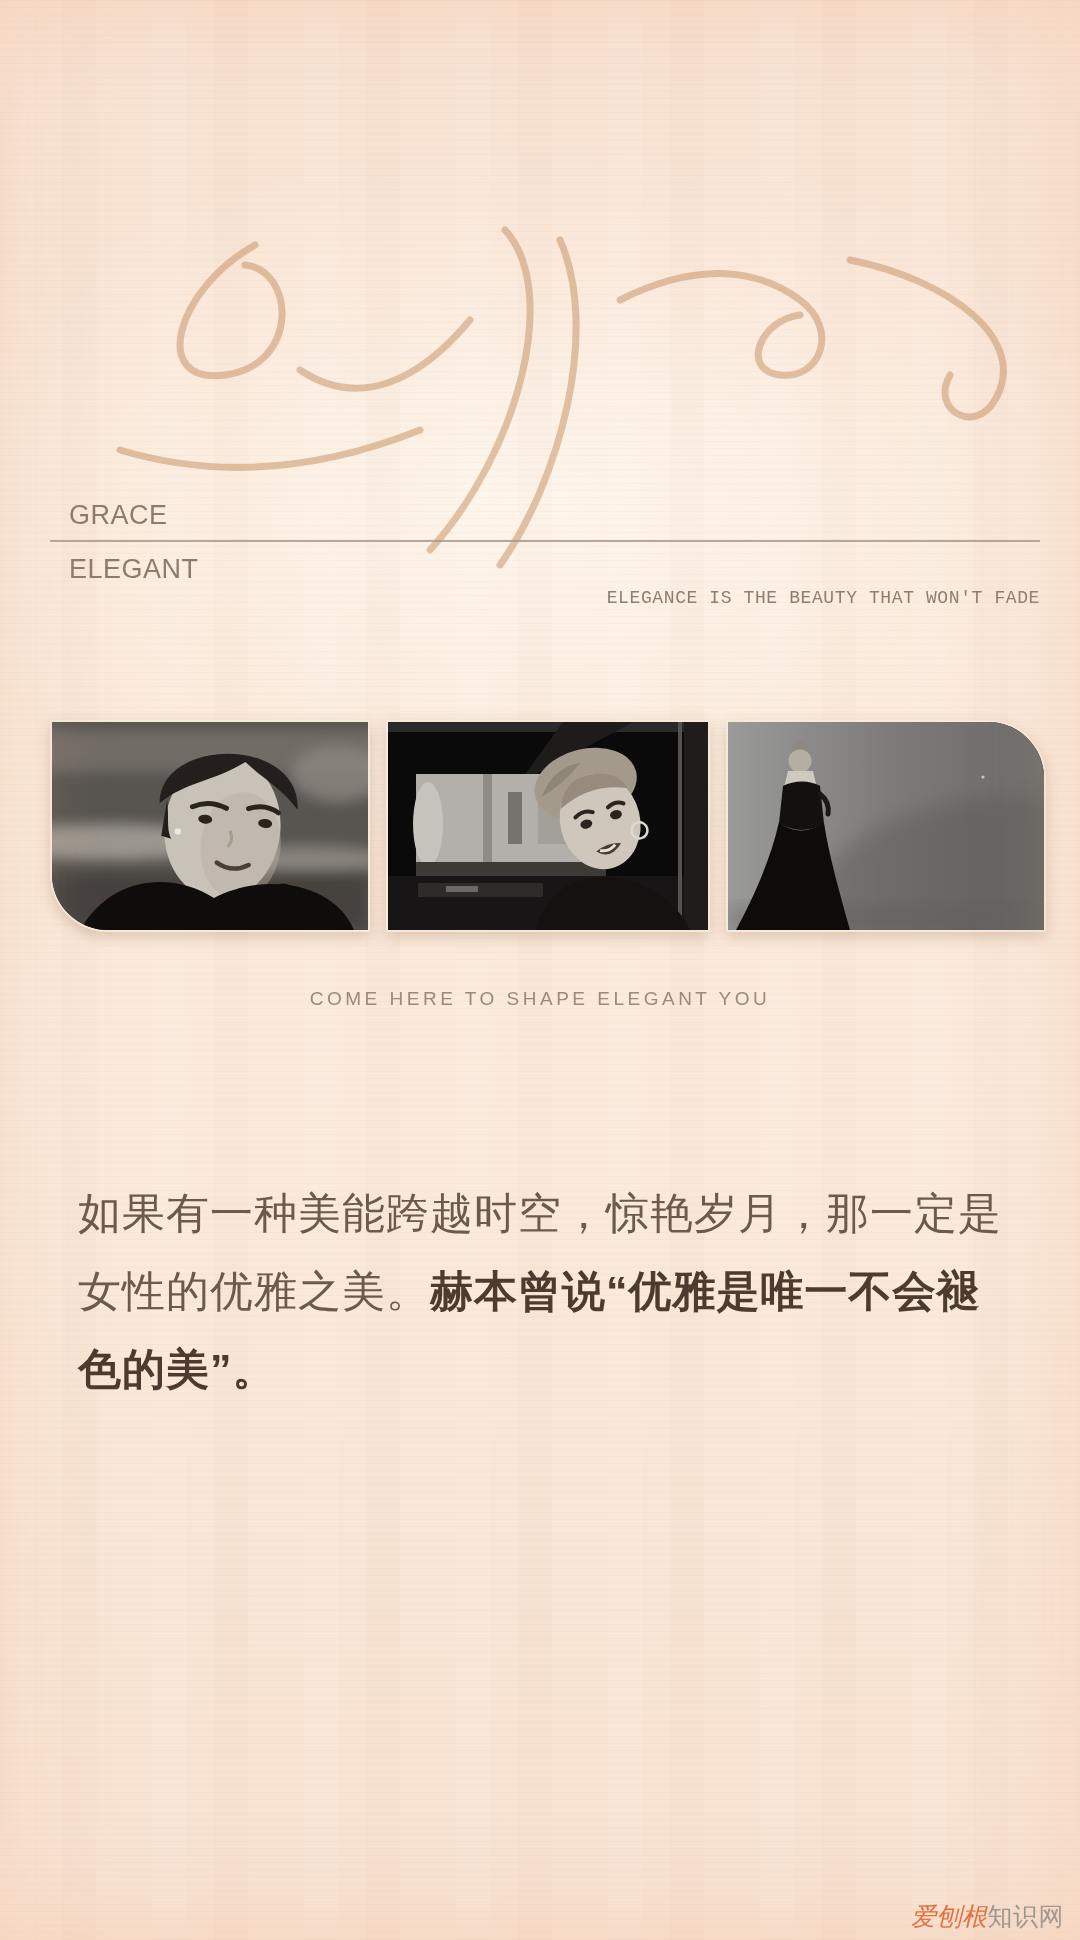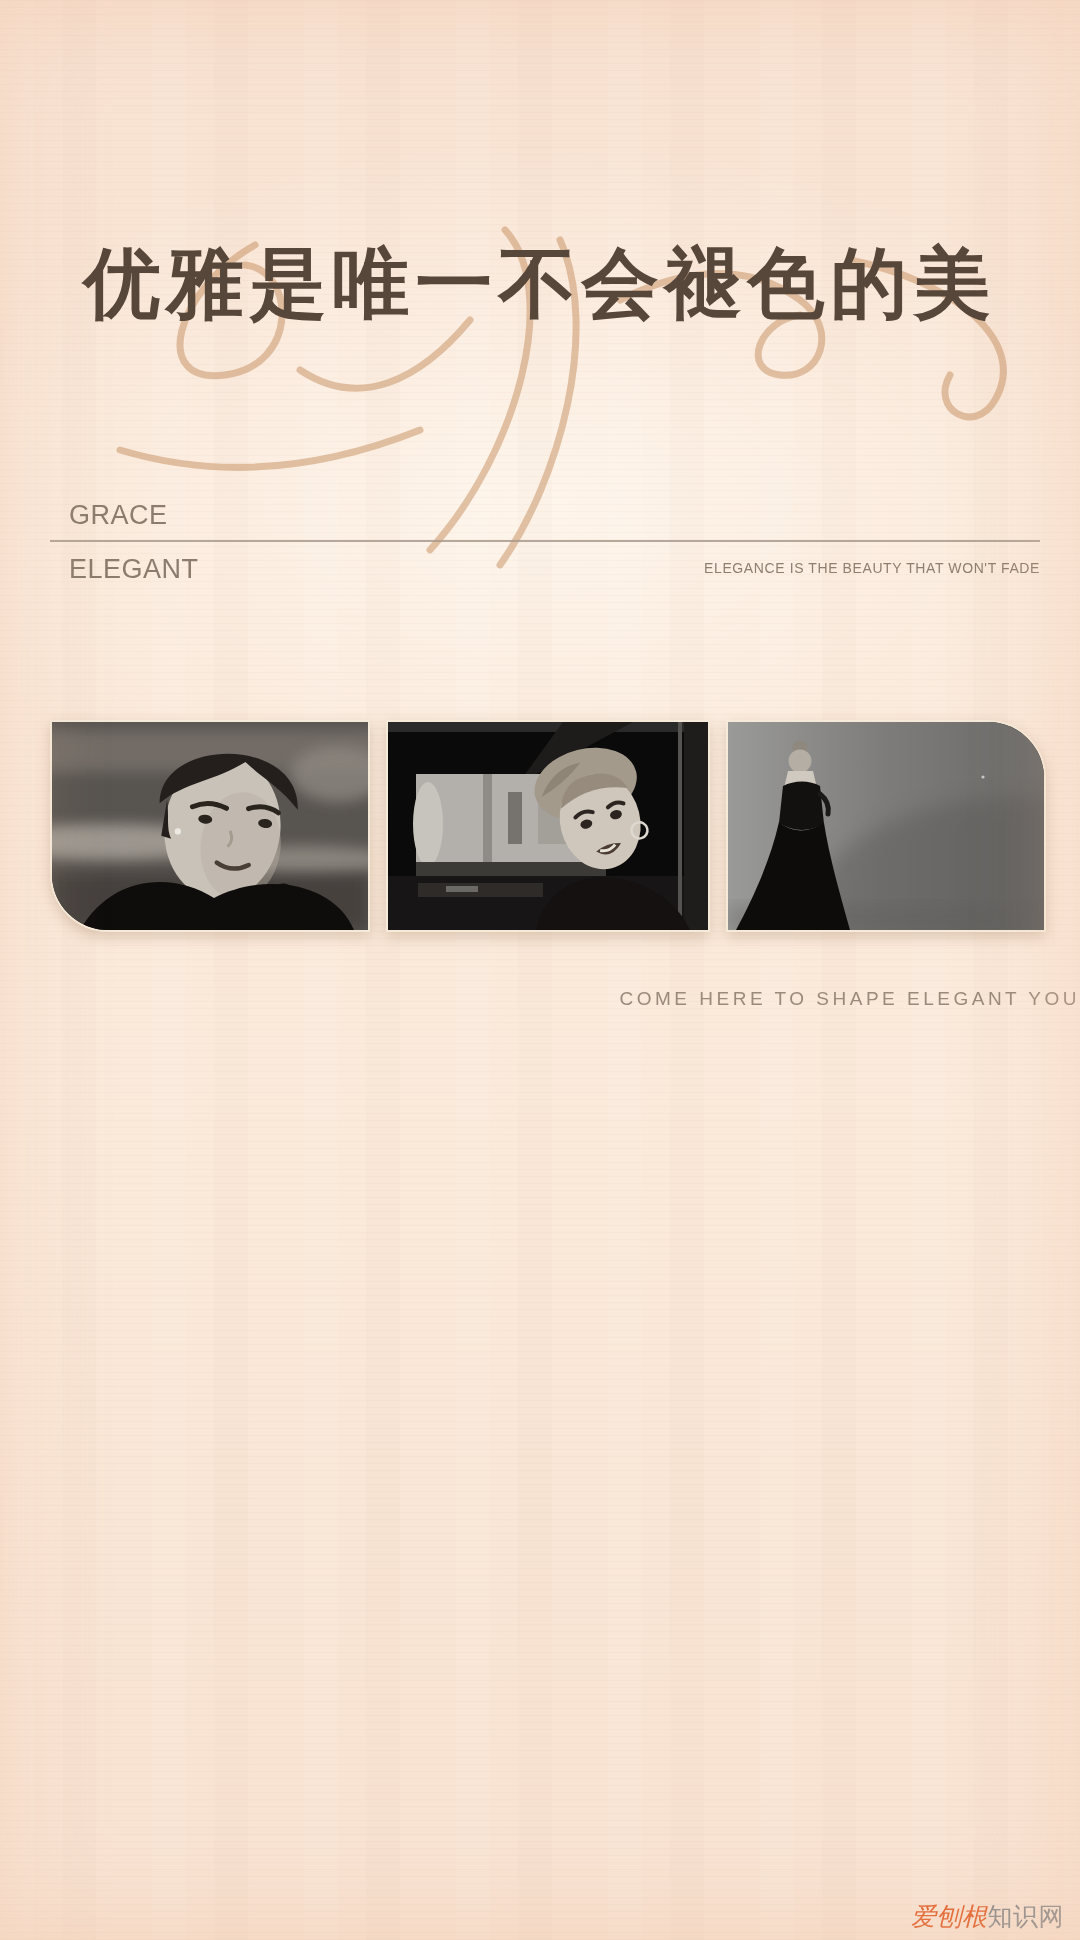"优雅是唯一不会褪色的美" h1.title { html: <h1>优雅是唯一不会褪色的美</h1> -> none }
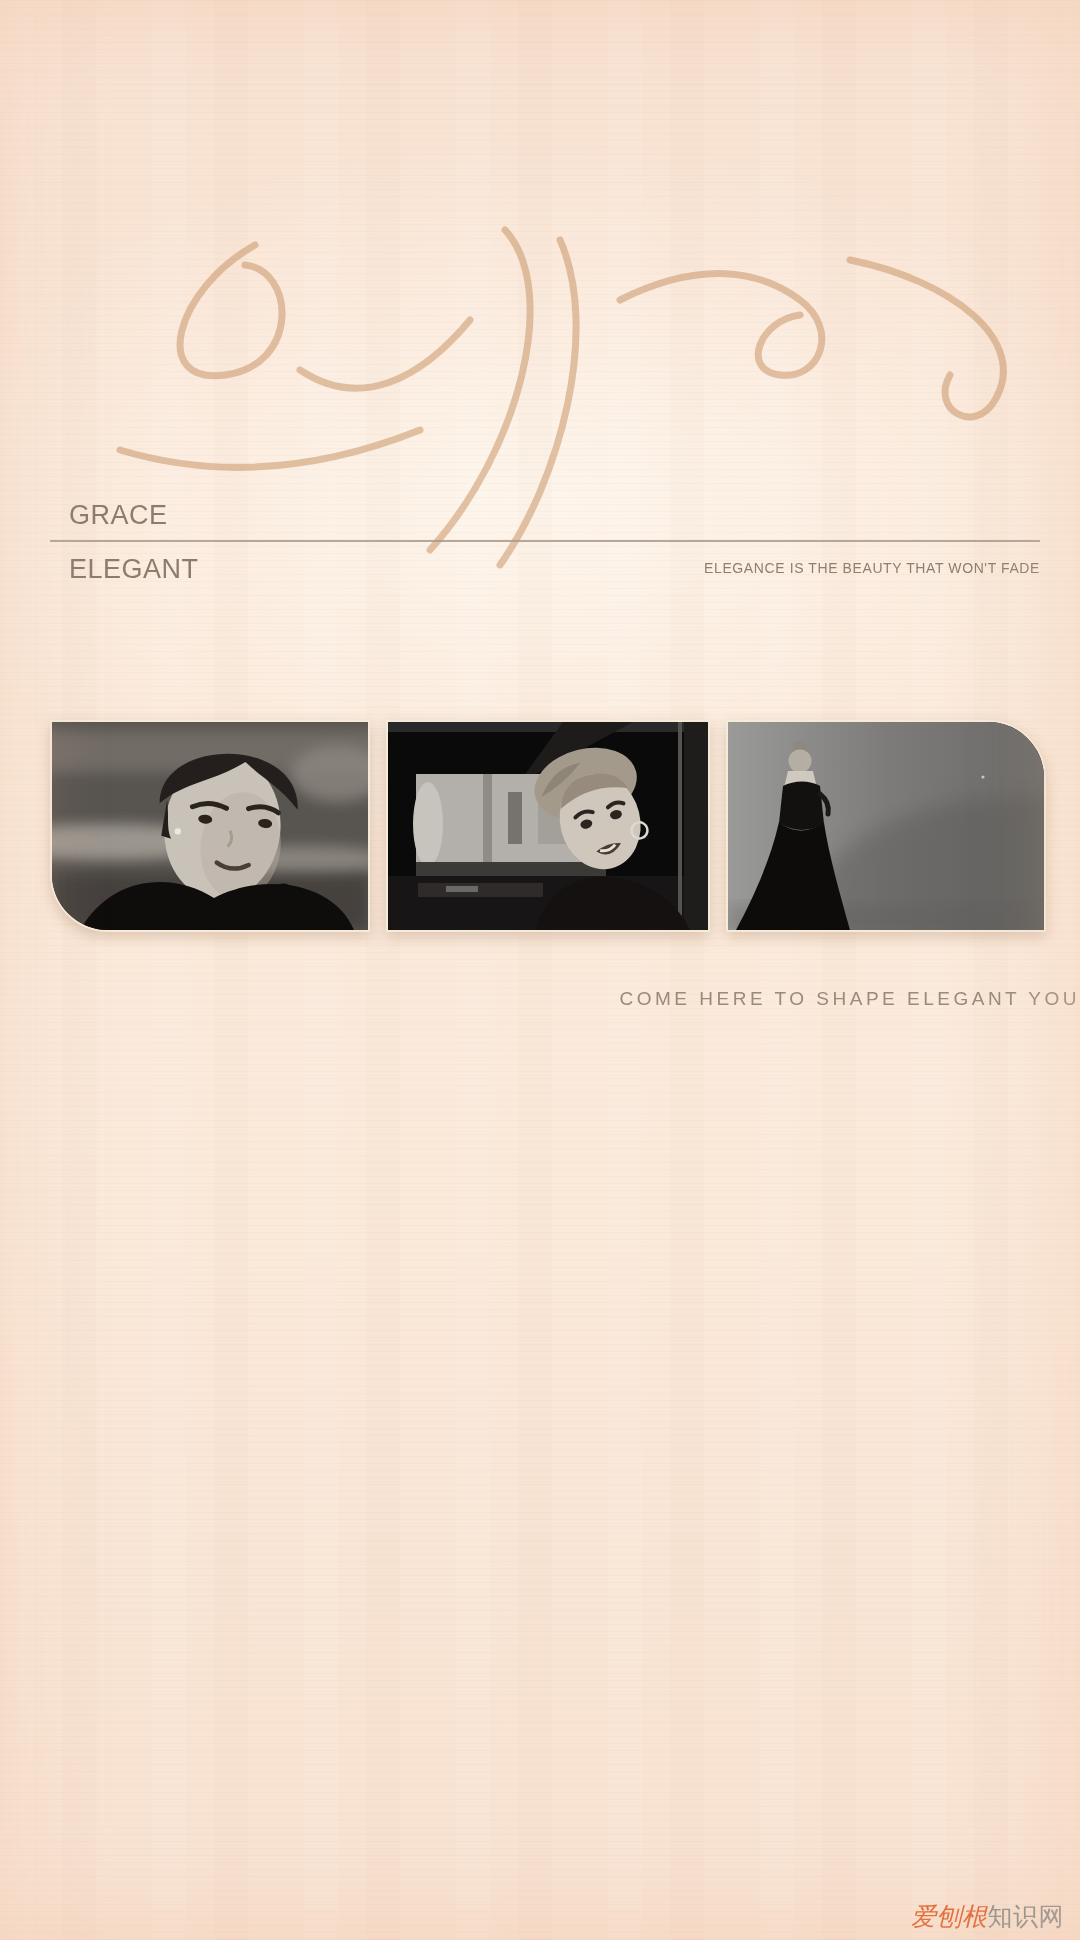"ELEGANCE IS THE BEAUTY THAT" .tagline { font-family: Liberation Sans, sans-serif -> Liberation Mono, monospace; font-size: 14px -> 18px; top: 560px -> 588px }
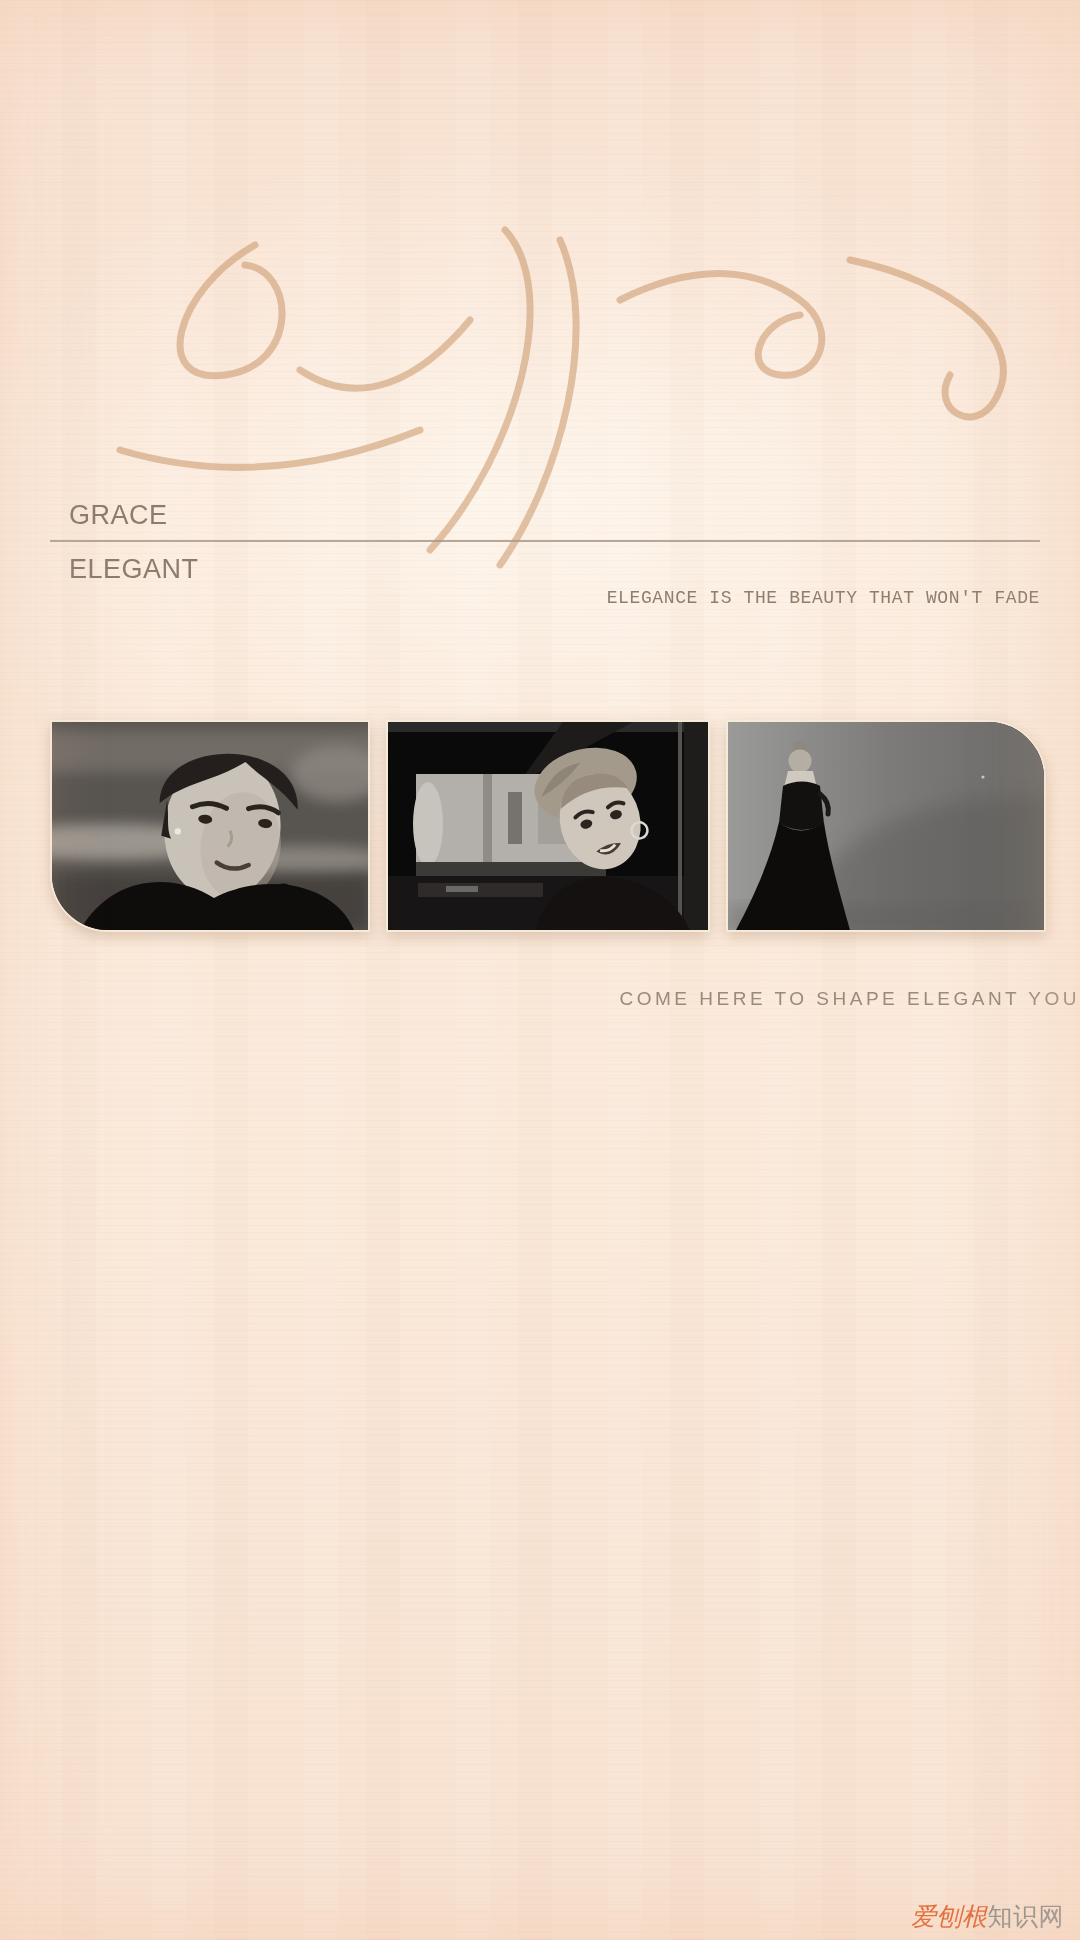"COME HERE TO SHAPE ELEGANT" .caption { text-align: right -> center }
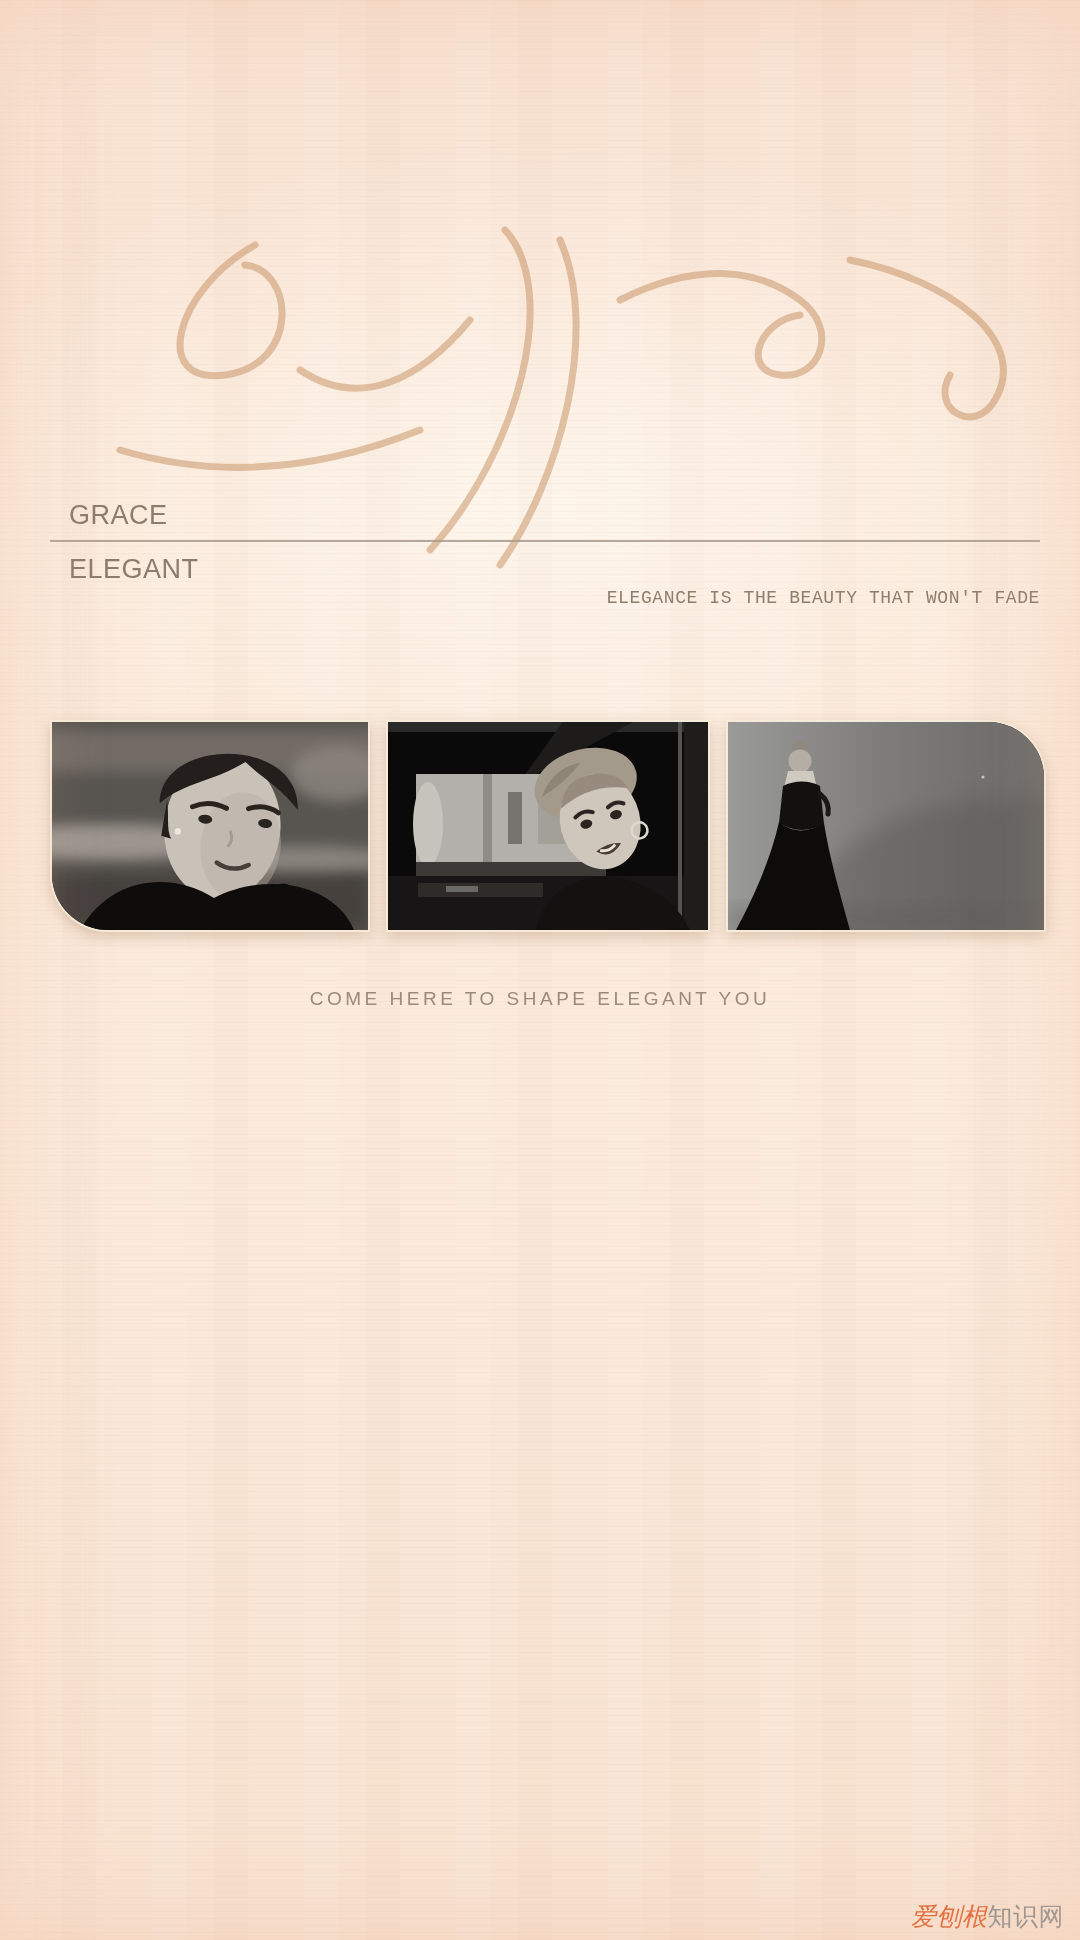"如果有一种美能跨越时空，惊艳岁月，那一定是女性的优雅之美。赫本曾说“优雅是唯一不" p.para { html: none -> <p><span>如果有一种美能跨越时空，惊艳岁月，那一定是女性的优雅之美。</span><strong>赫本曾说“优雅是唯一不会褪色的美”。</strong></p> }
